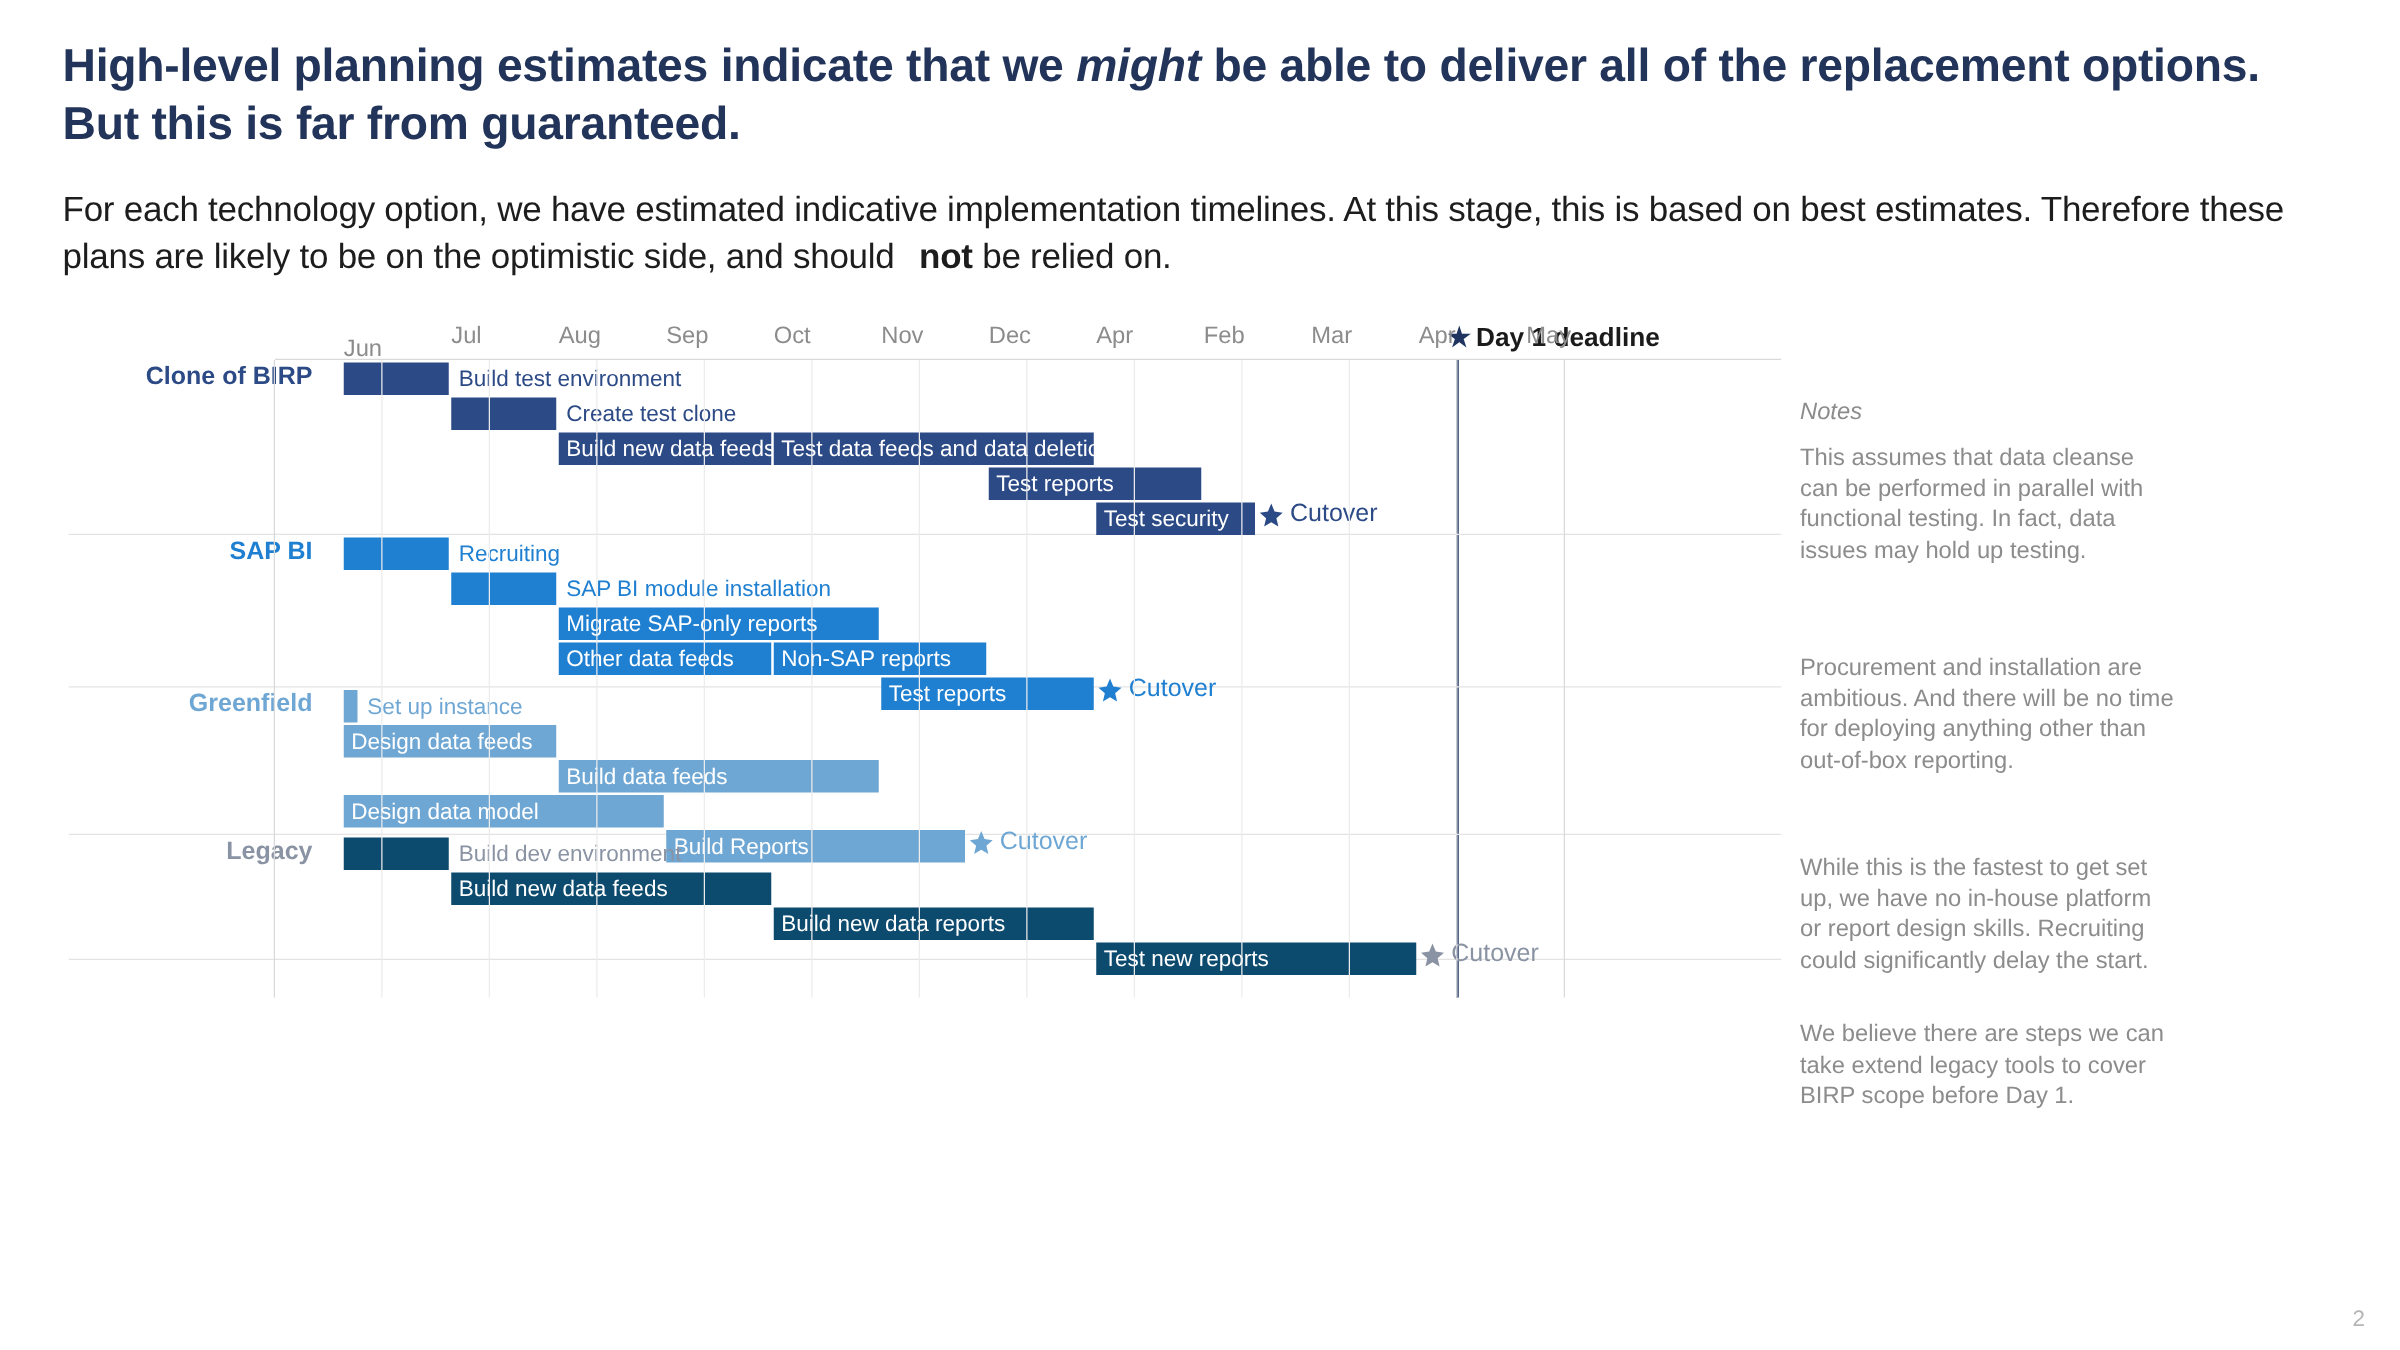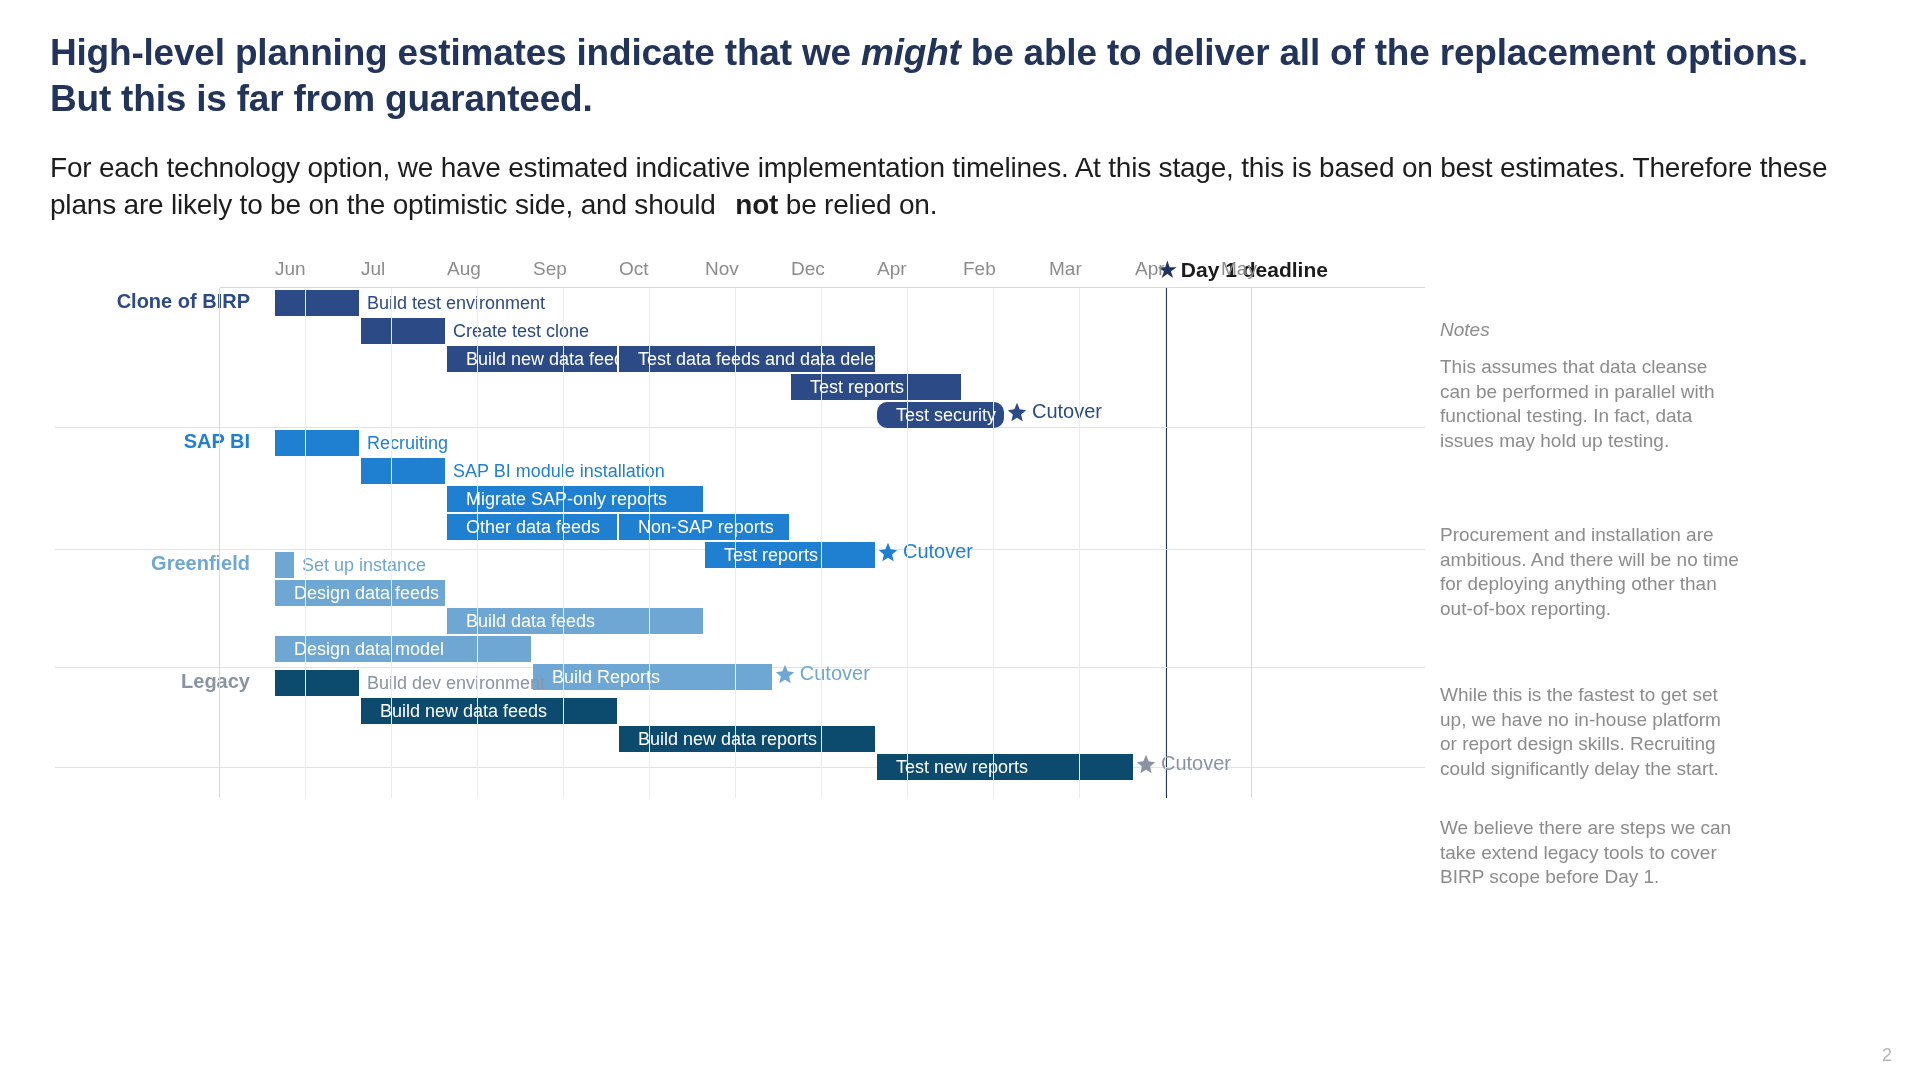"Jun" div.month { margin-top: none -> 11px }
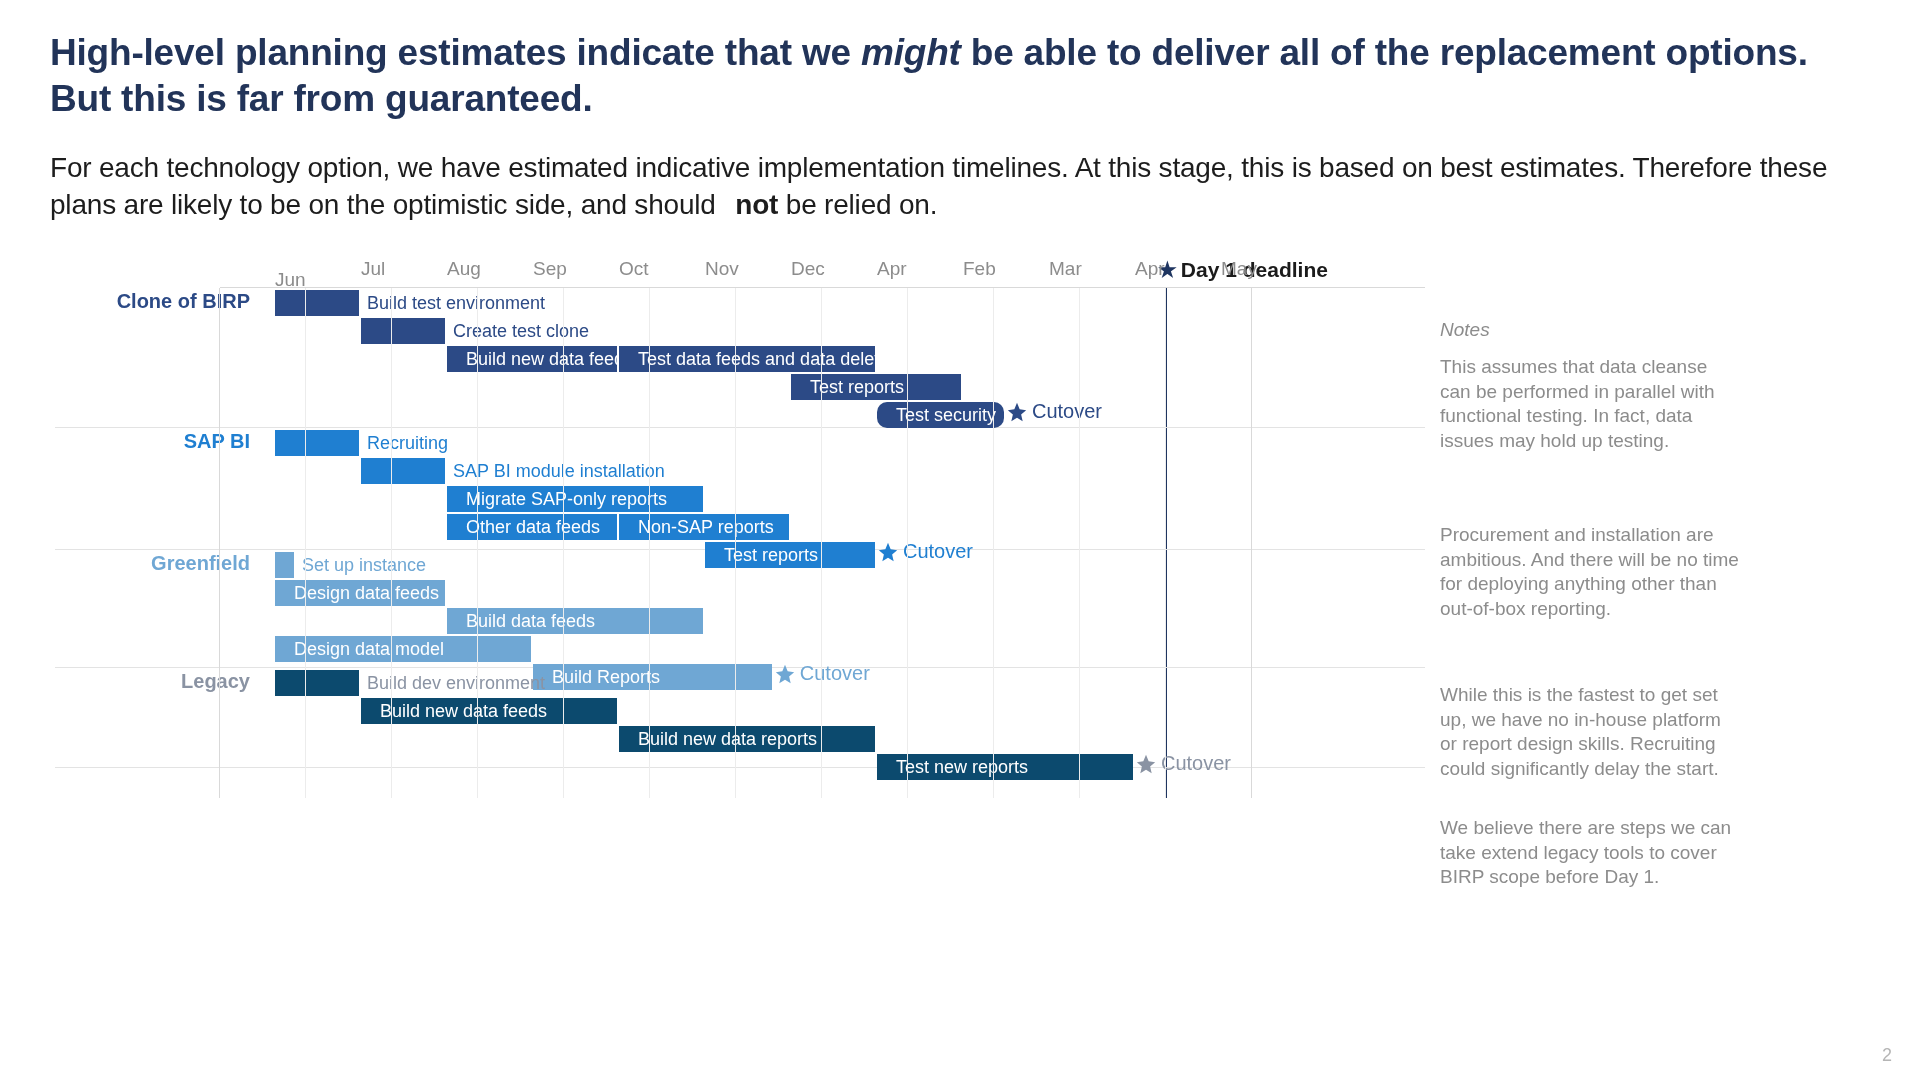"Build test environment" .bar { padding-left: 19px -> 6px }
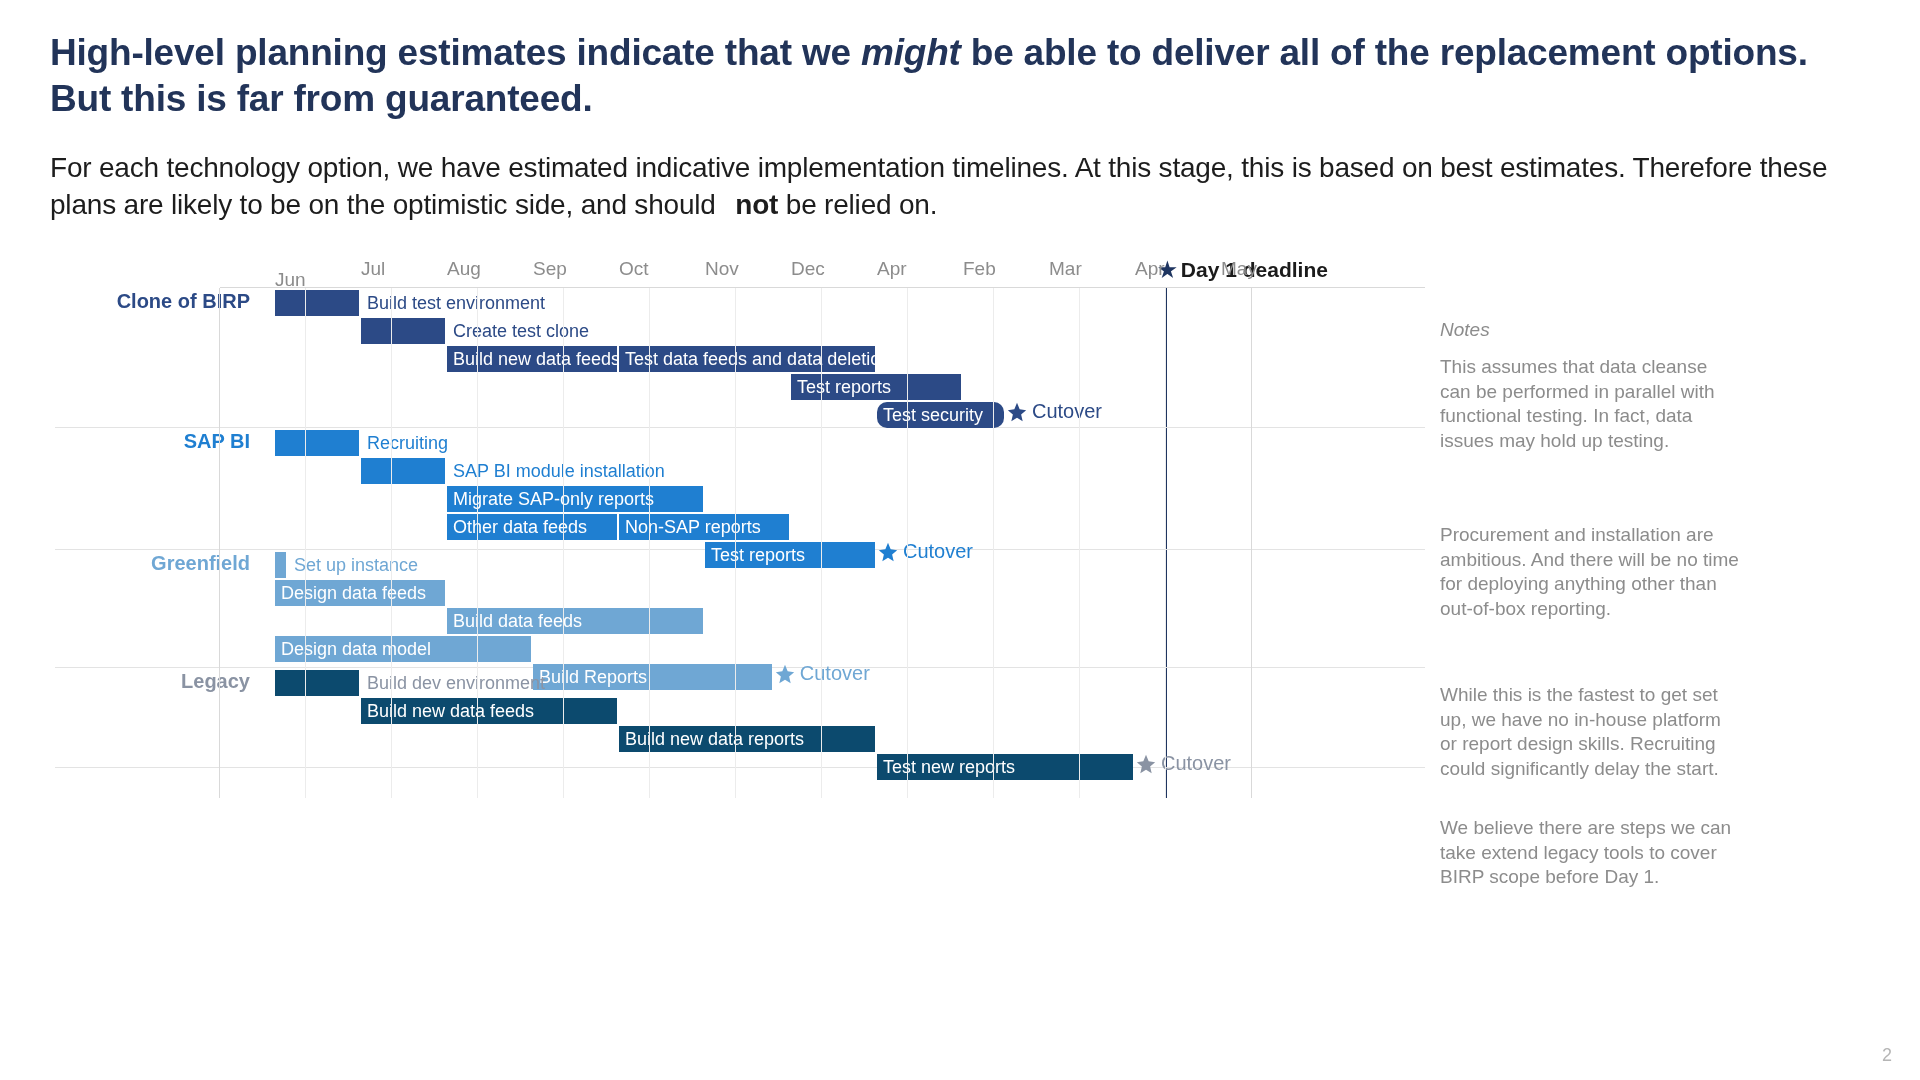"Test security" div.bar { border-radius: 10px -> none }
